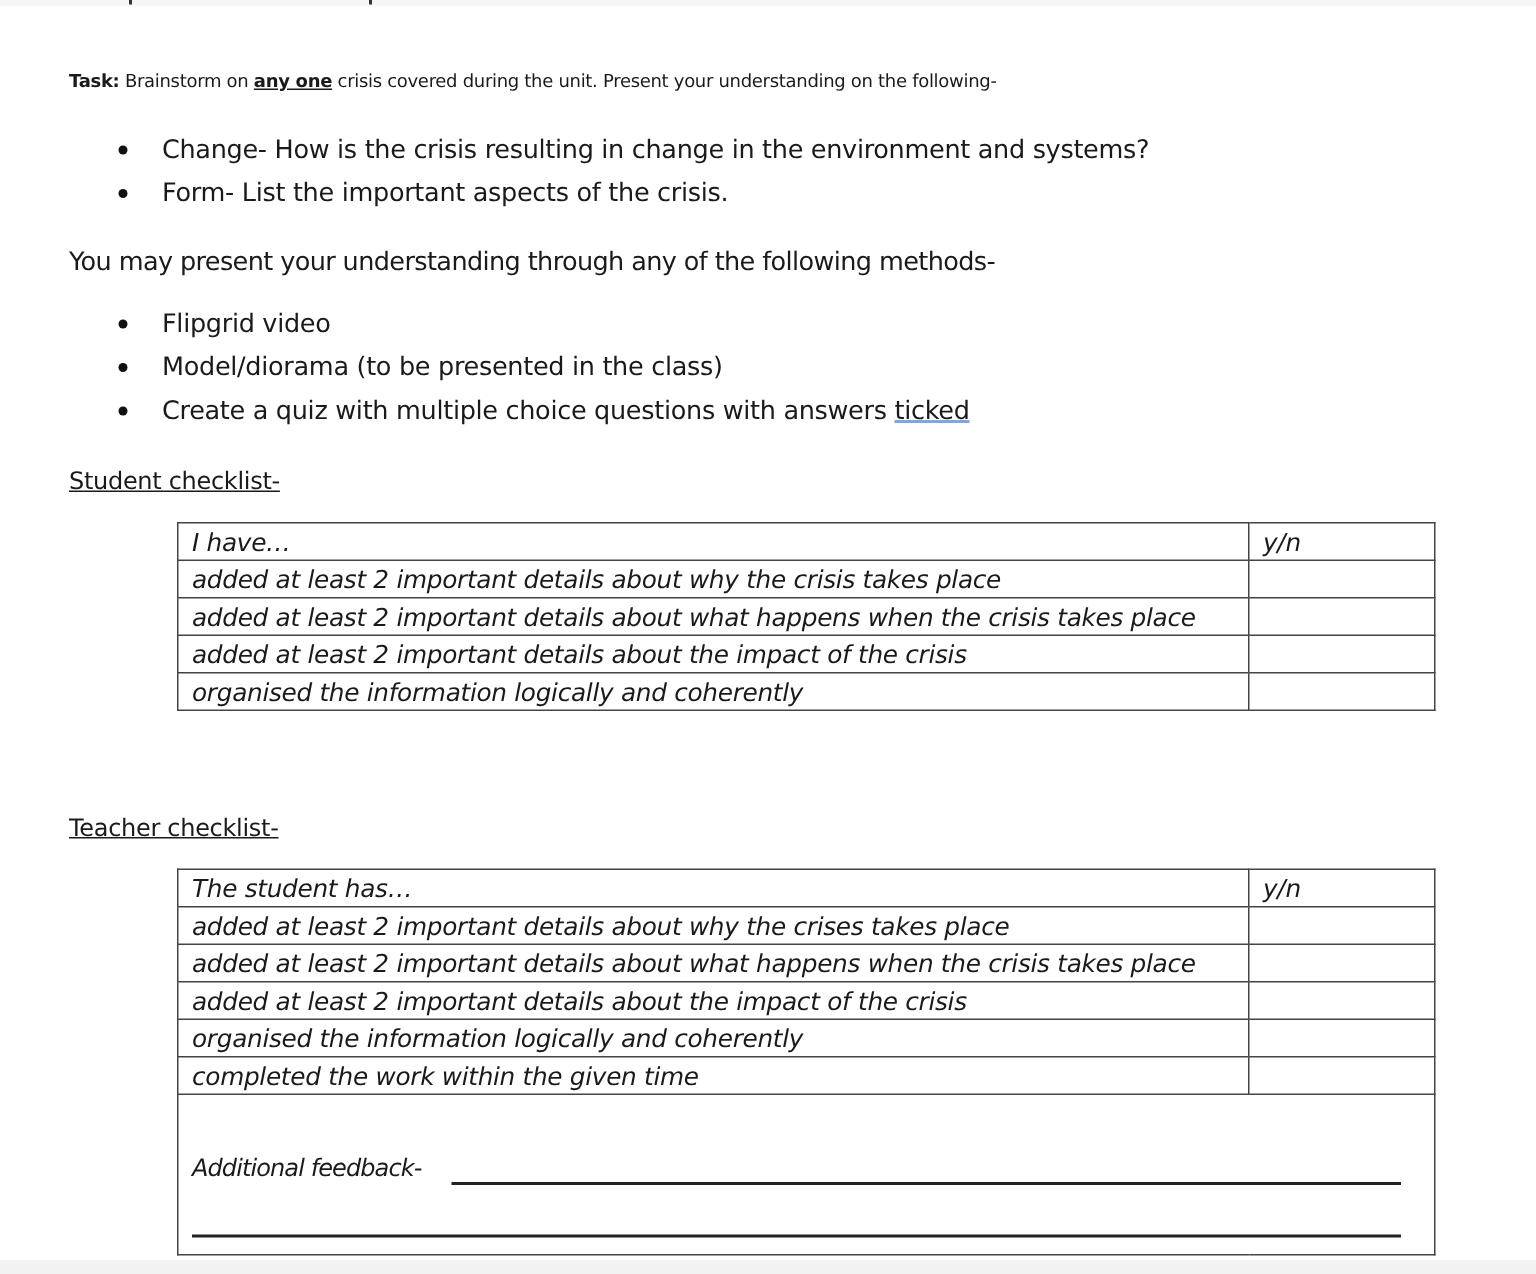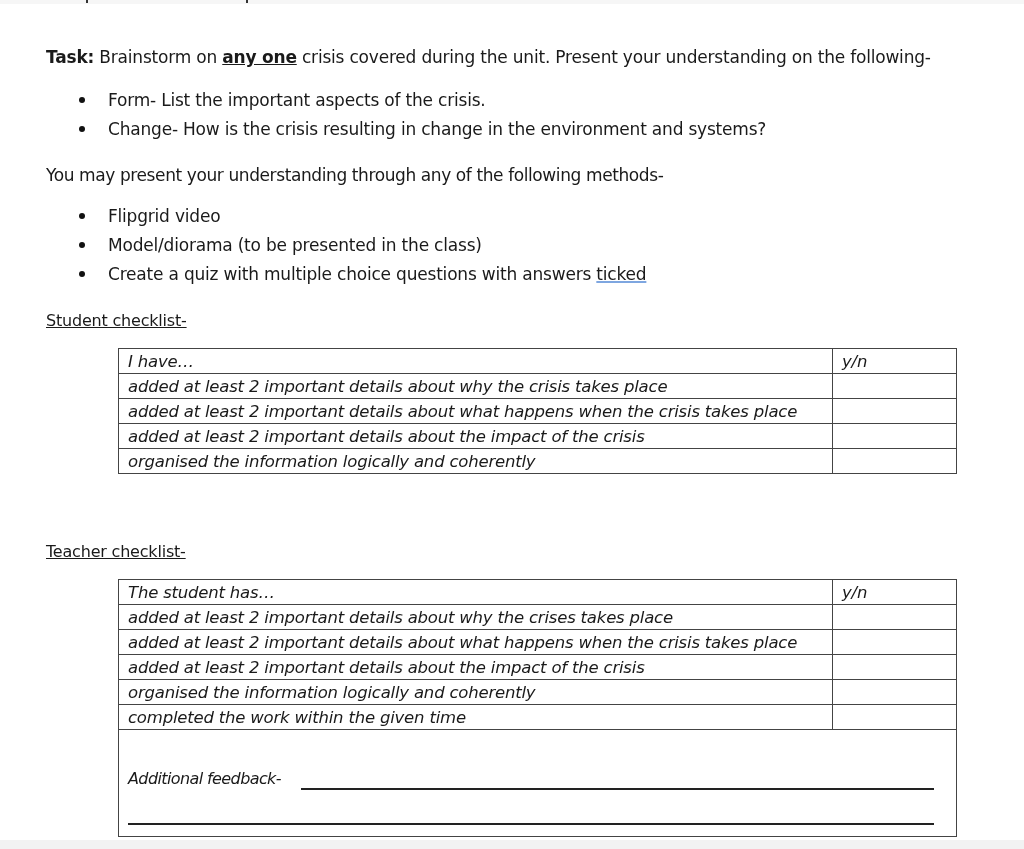"Task: Brainstorm on any one" .task { font-size: 17px -> 12px }
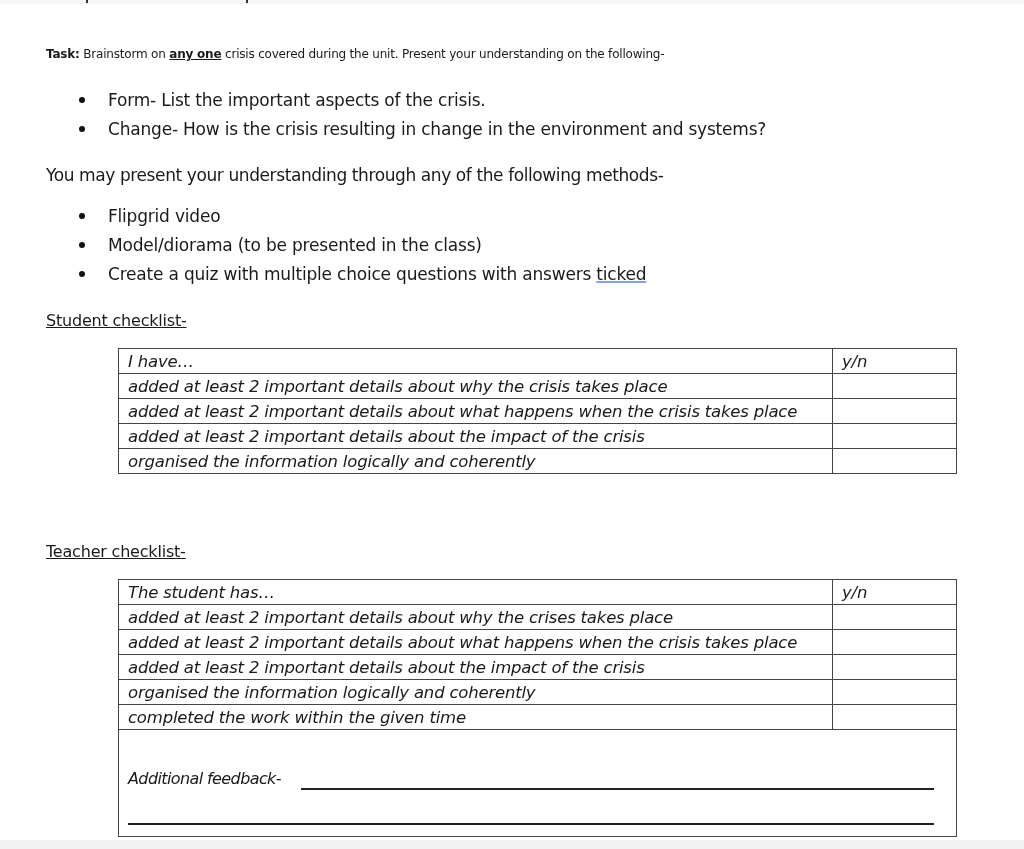"Form- List the important aspects" li { order: before "Change- How is the crisis" -> after "Change- How is the crisis" }
